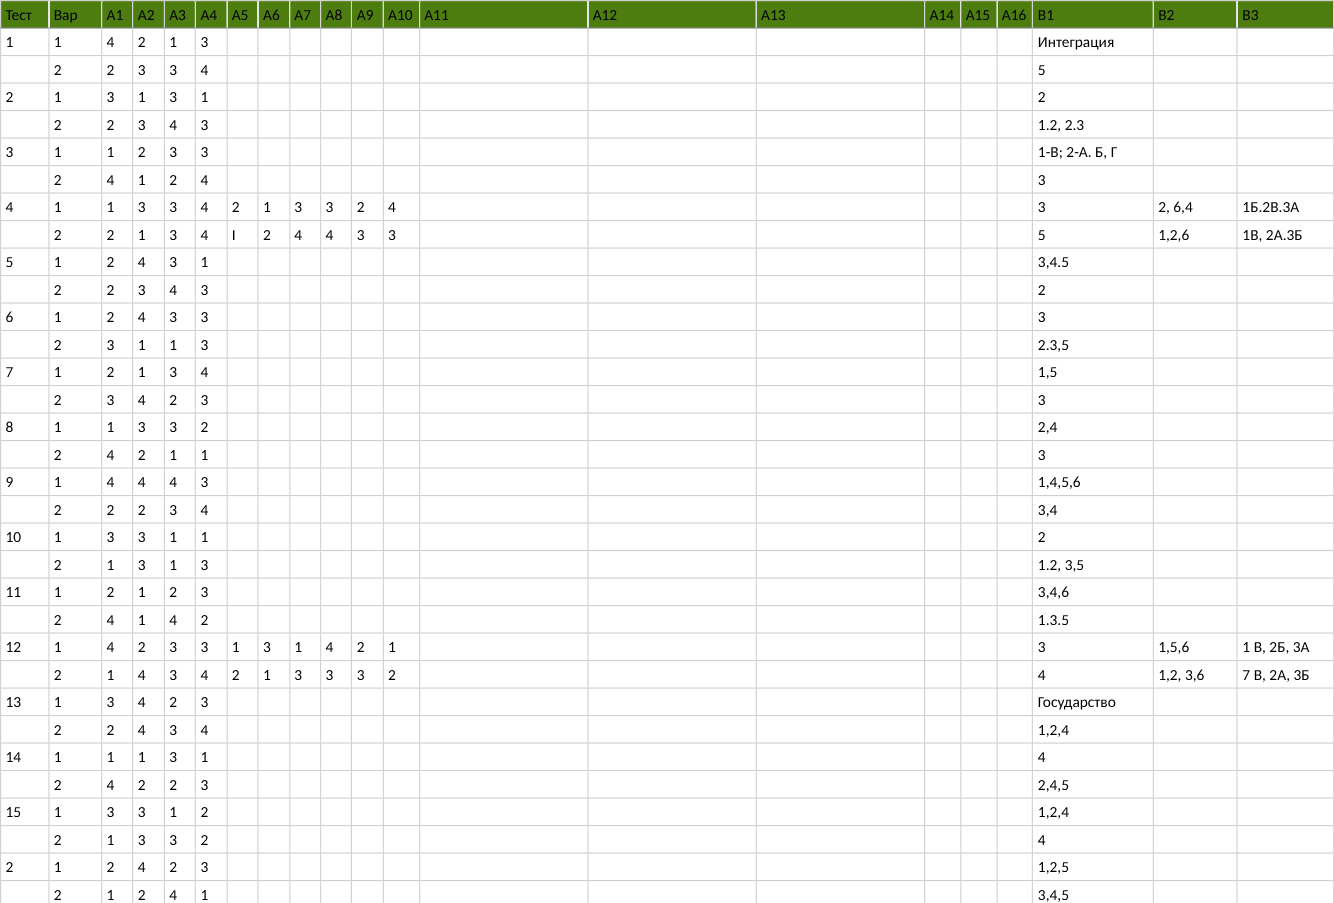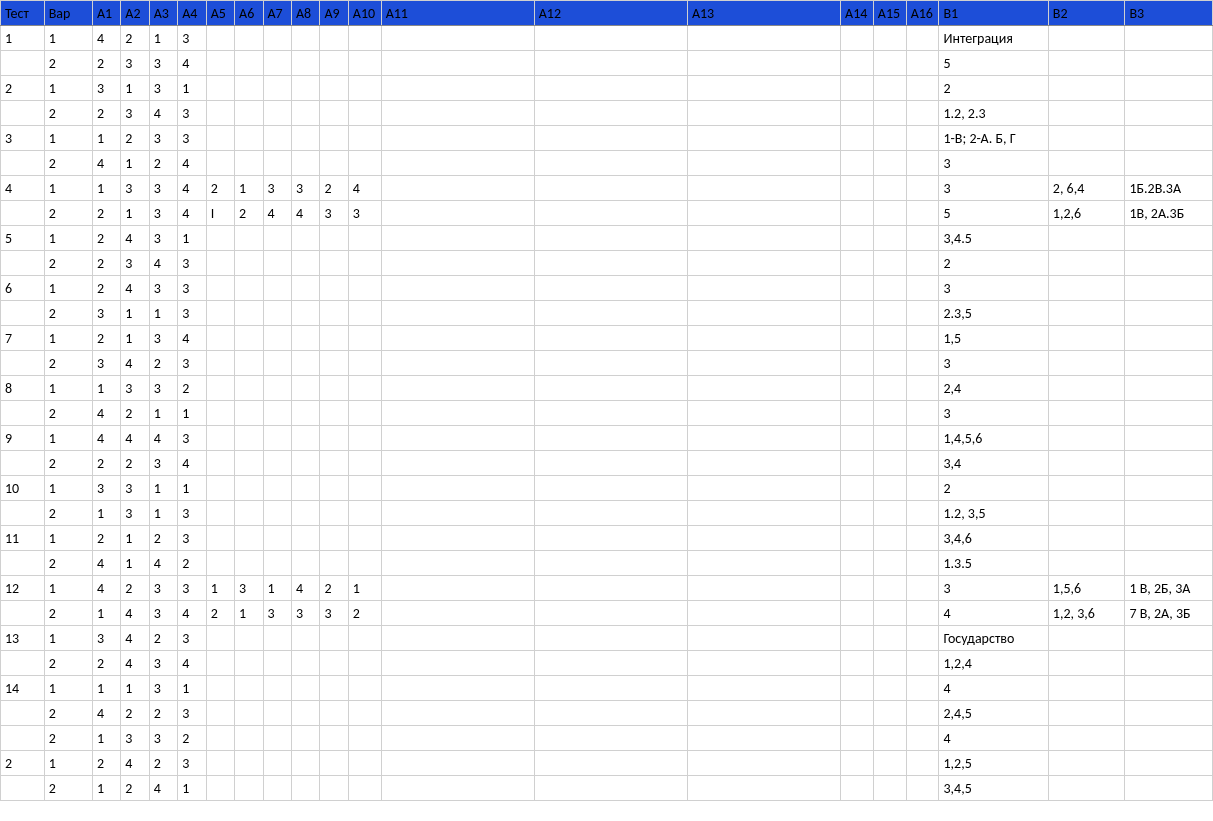"Тест" th { background: #1d4ed8 -> #4d7c0f }
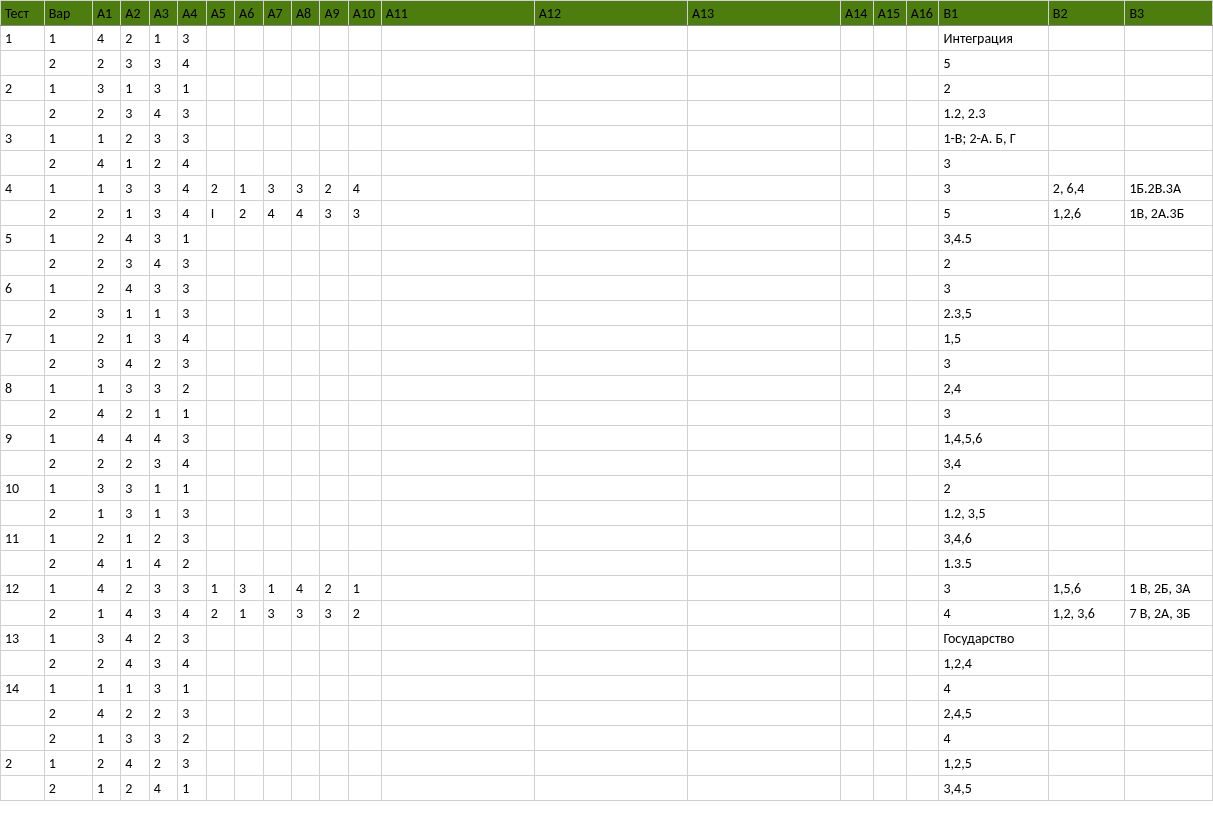"15" tr { html: none -> <tr> <td>15</td> <td>1</td> <td>3</td> <td>3</td> <td>1</td> <td>2</td> <td></td> <td></td> <td></td> <td></td> <td></td> <td></td> <td></td> <td></td> <td></td> <td></td> <td></td> <td></td> <td>1,2,4</td> <td></td> <td></td> </tr> }
